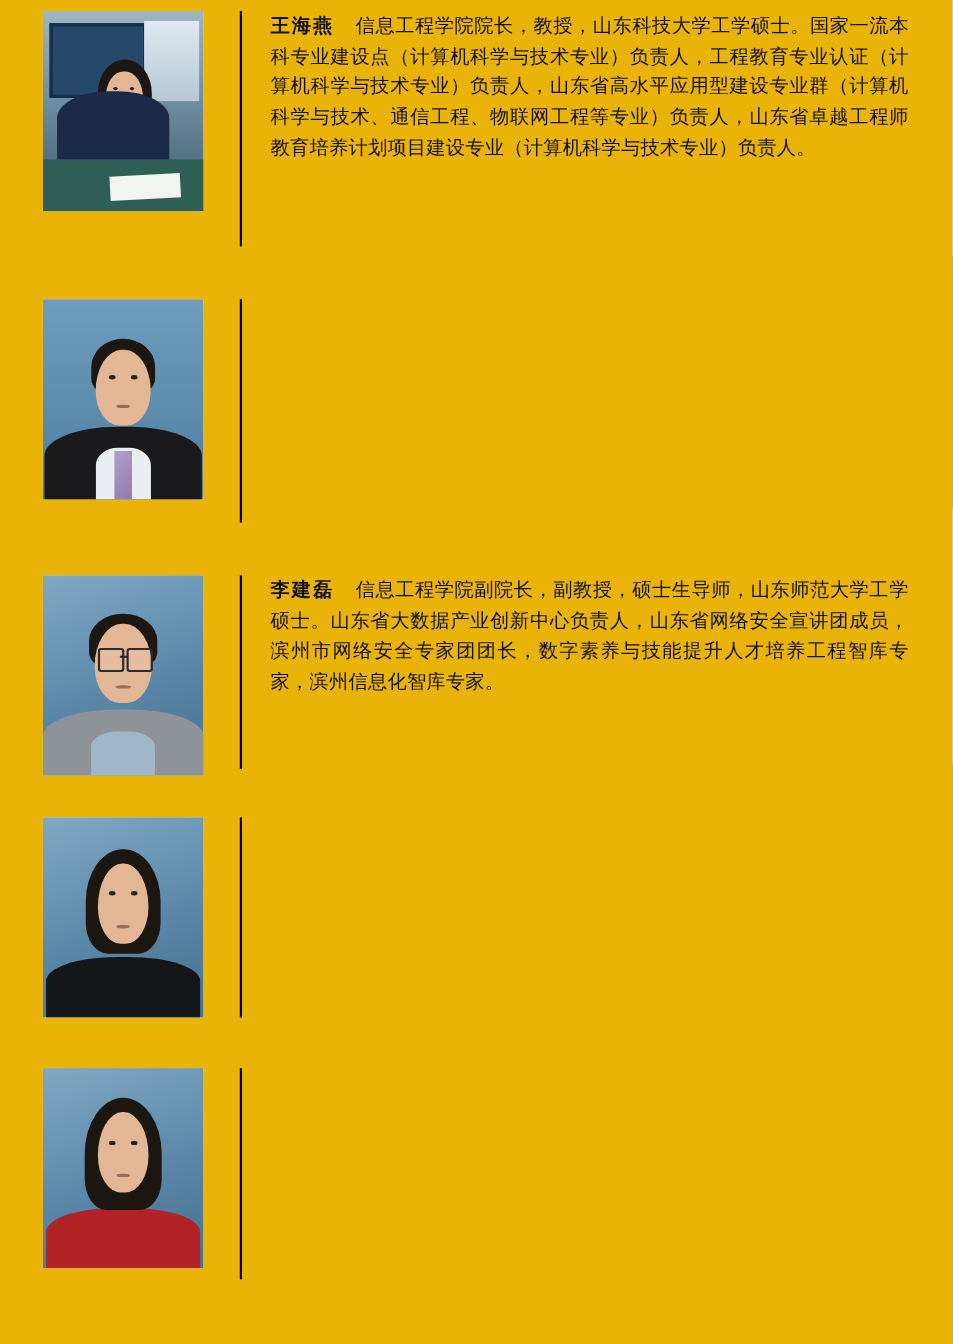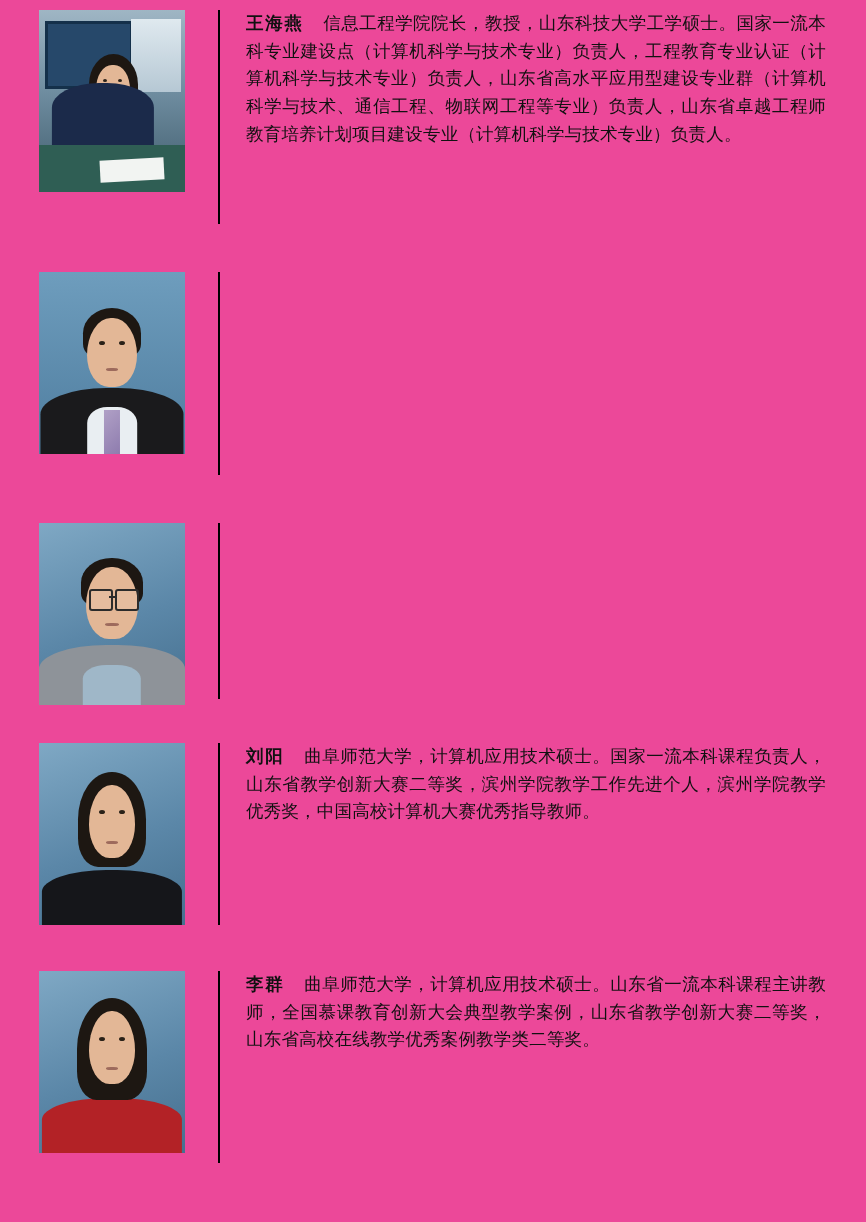"王海燕" .page { background: #ec4899 -> #eab308 }
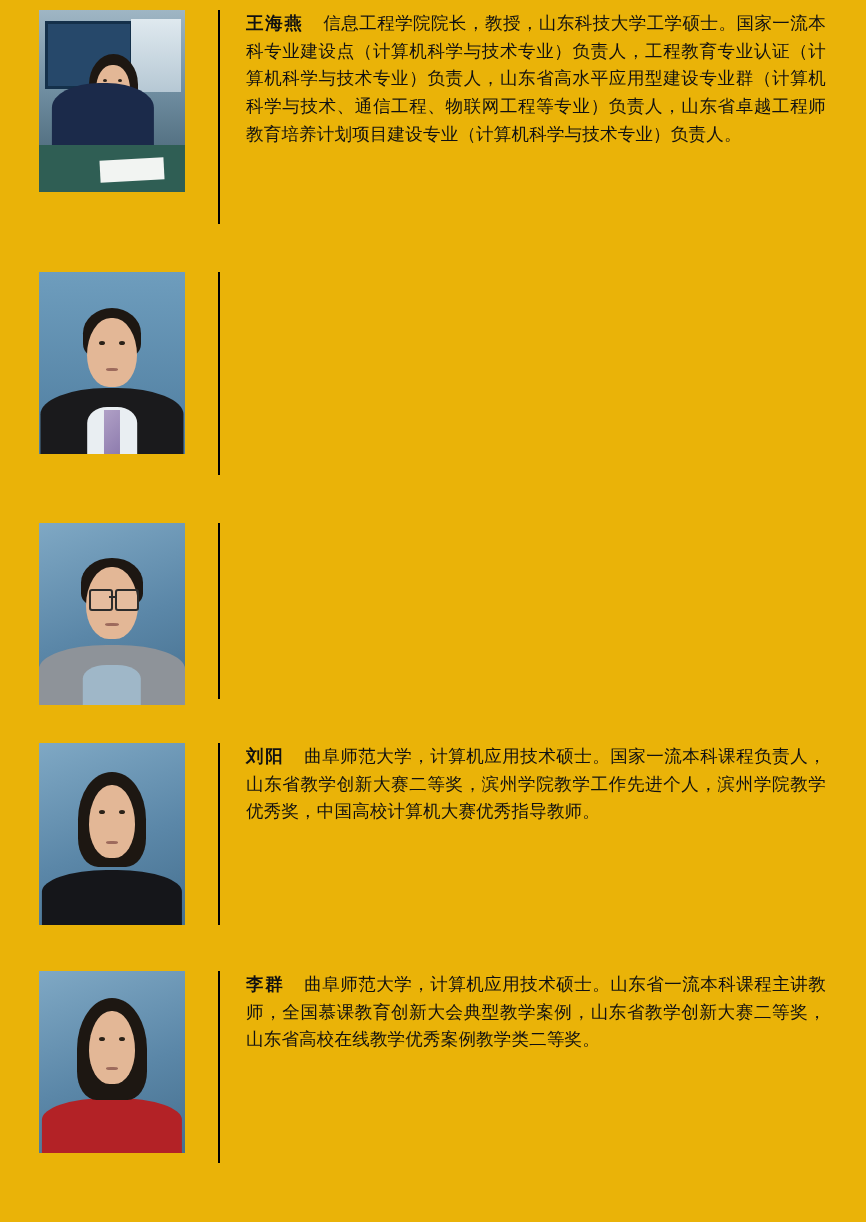"李建磊" div.text-cell { html: none -> <div> <p><span>李建磊</span><span></span><span>信息工程学院副院长，副教授，硕士生导师，山东师范大学工学硕士。山东省大数据产业创新中心负责人，山东省网络安全宣讲团成员，滨州市网络安全专家团团长，数字素养与技能提升人才培养工程智库专家，滨州信息化智库专家。</span></p> </div> }
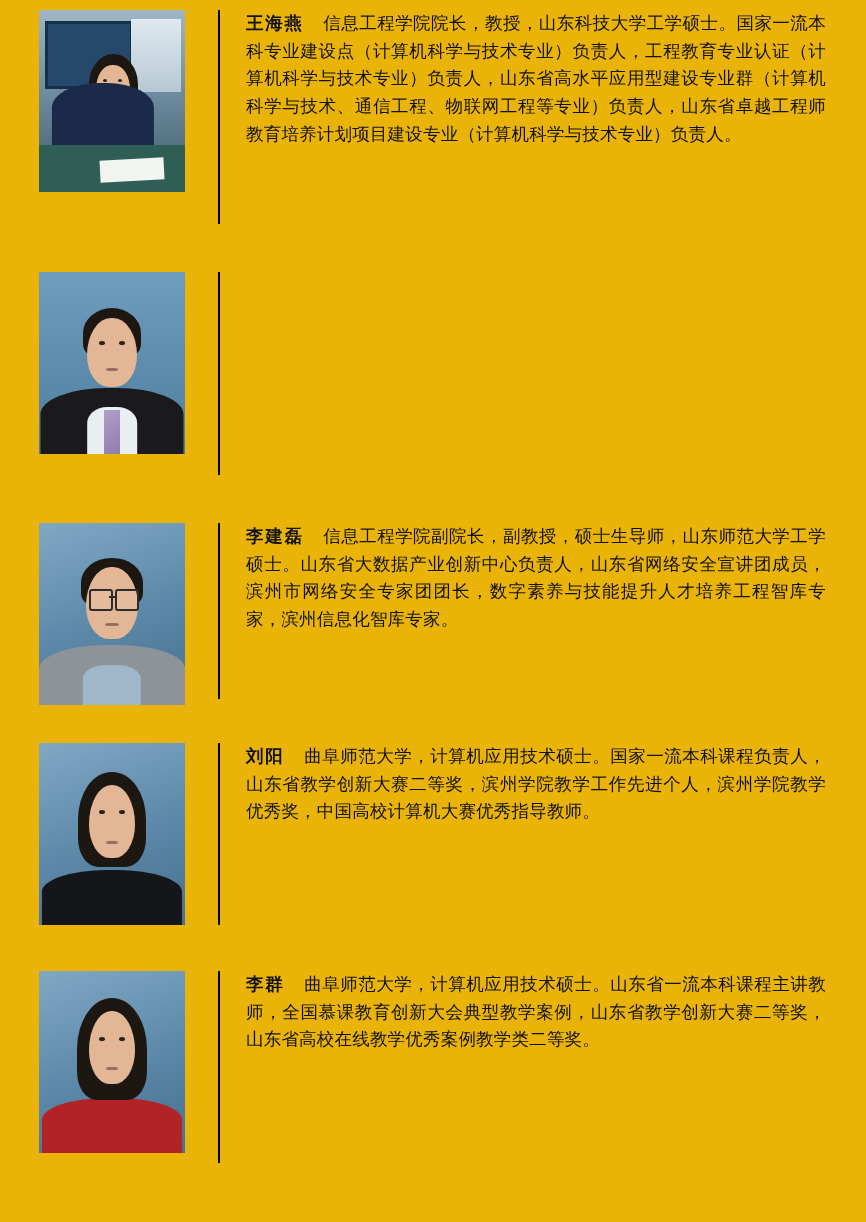"刘阳" div.text-cell { html: <div> <p><span>刘阳</span><span></span><span>曲阜师范大学，计算机应用技术硕士。国家一流本科课程负责人，山东省教学创新大赛二等奖，滨州学院教学工作先进个人，滨州学院教学优秀奖，中国高校计算机大赛优秀指导教师。</span></p> </div> -> none }
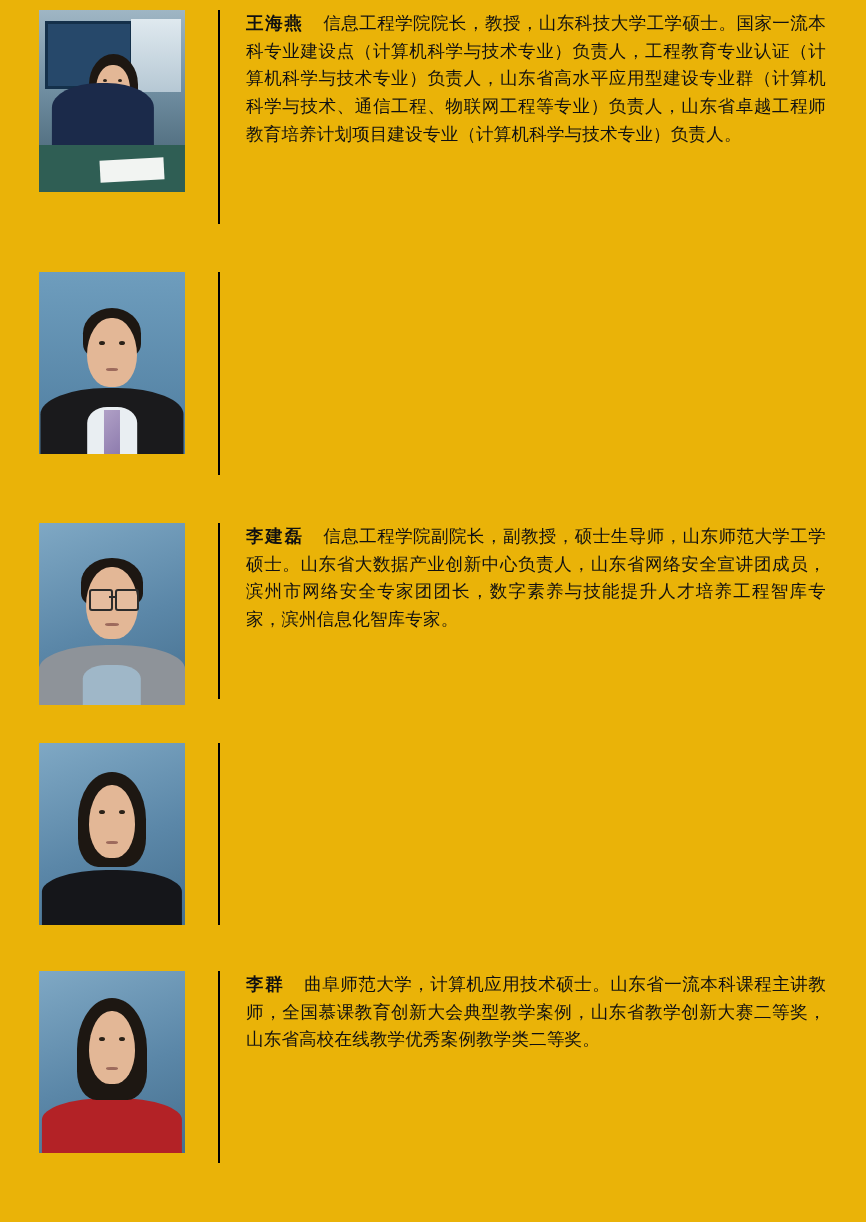"李群" div.text-cell { html: <div> <p><span>李群</span><span></span><span>曲阜师范大学，计算机应用技术硕士。山东省一流本科课程主讲教师，全国慕课教育创新大会典型教学案例，山东省教学创新大赛二等奖，山东省高校在线教学优秀案例教学类二等奖。</span></p> </div> -> none }
